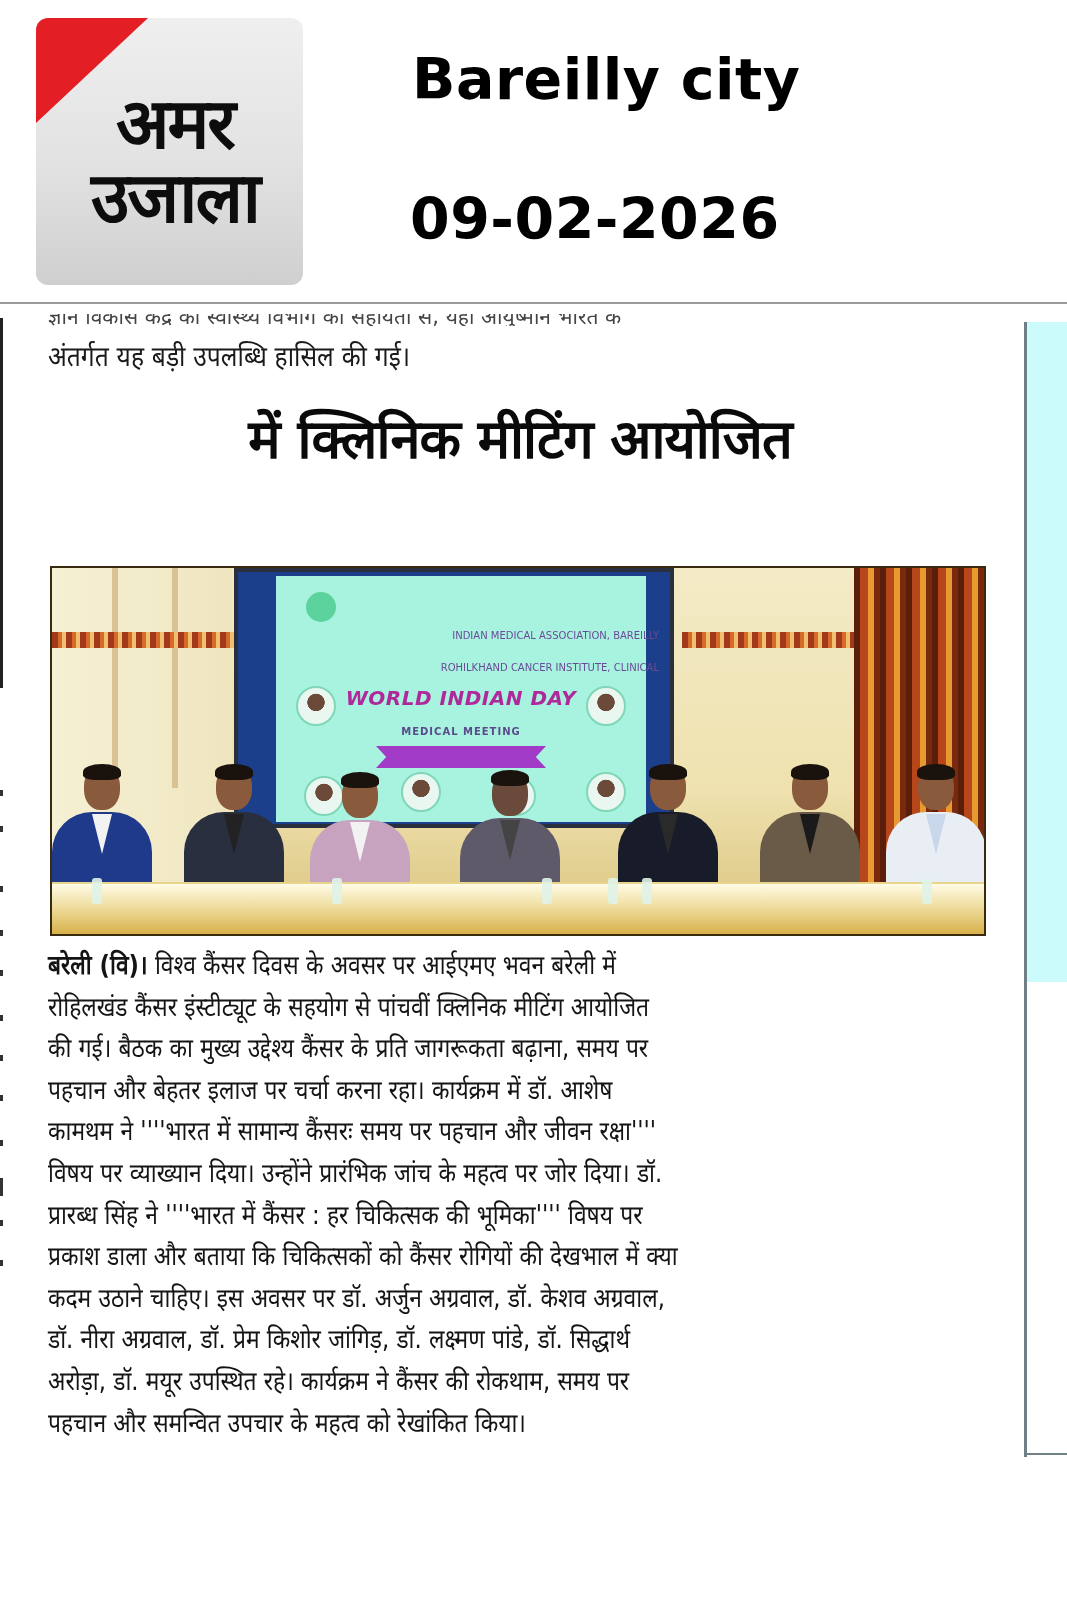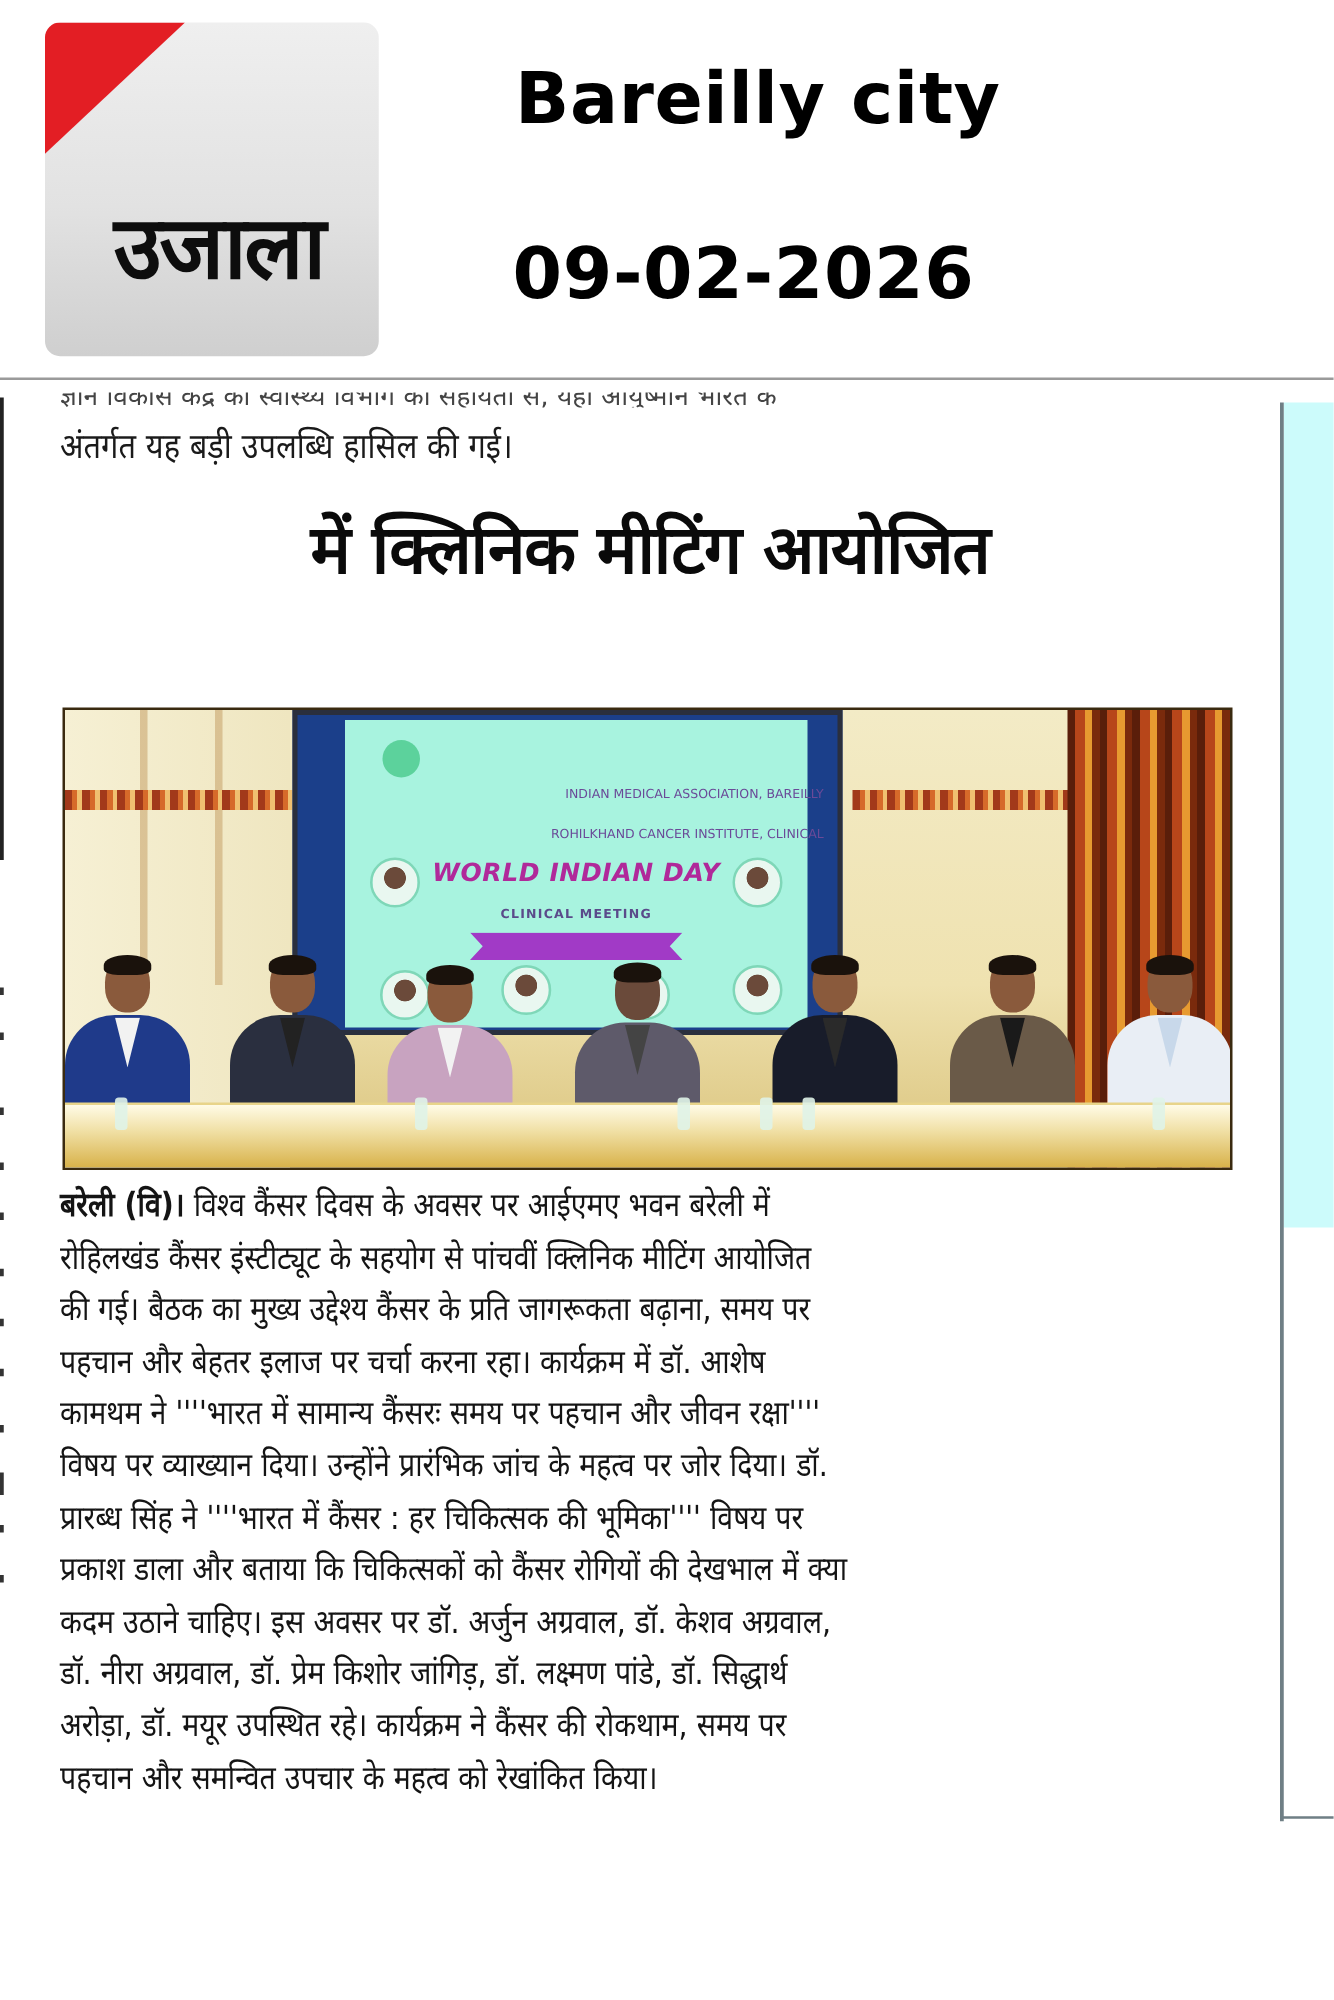"अमर" div.l1 { html: none -> <div>अमर</div> }
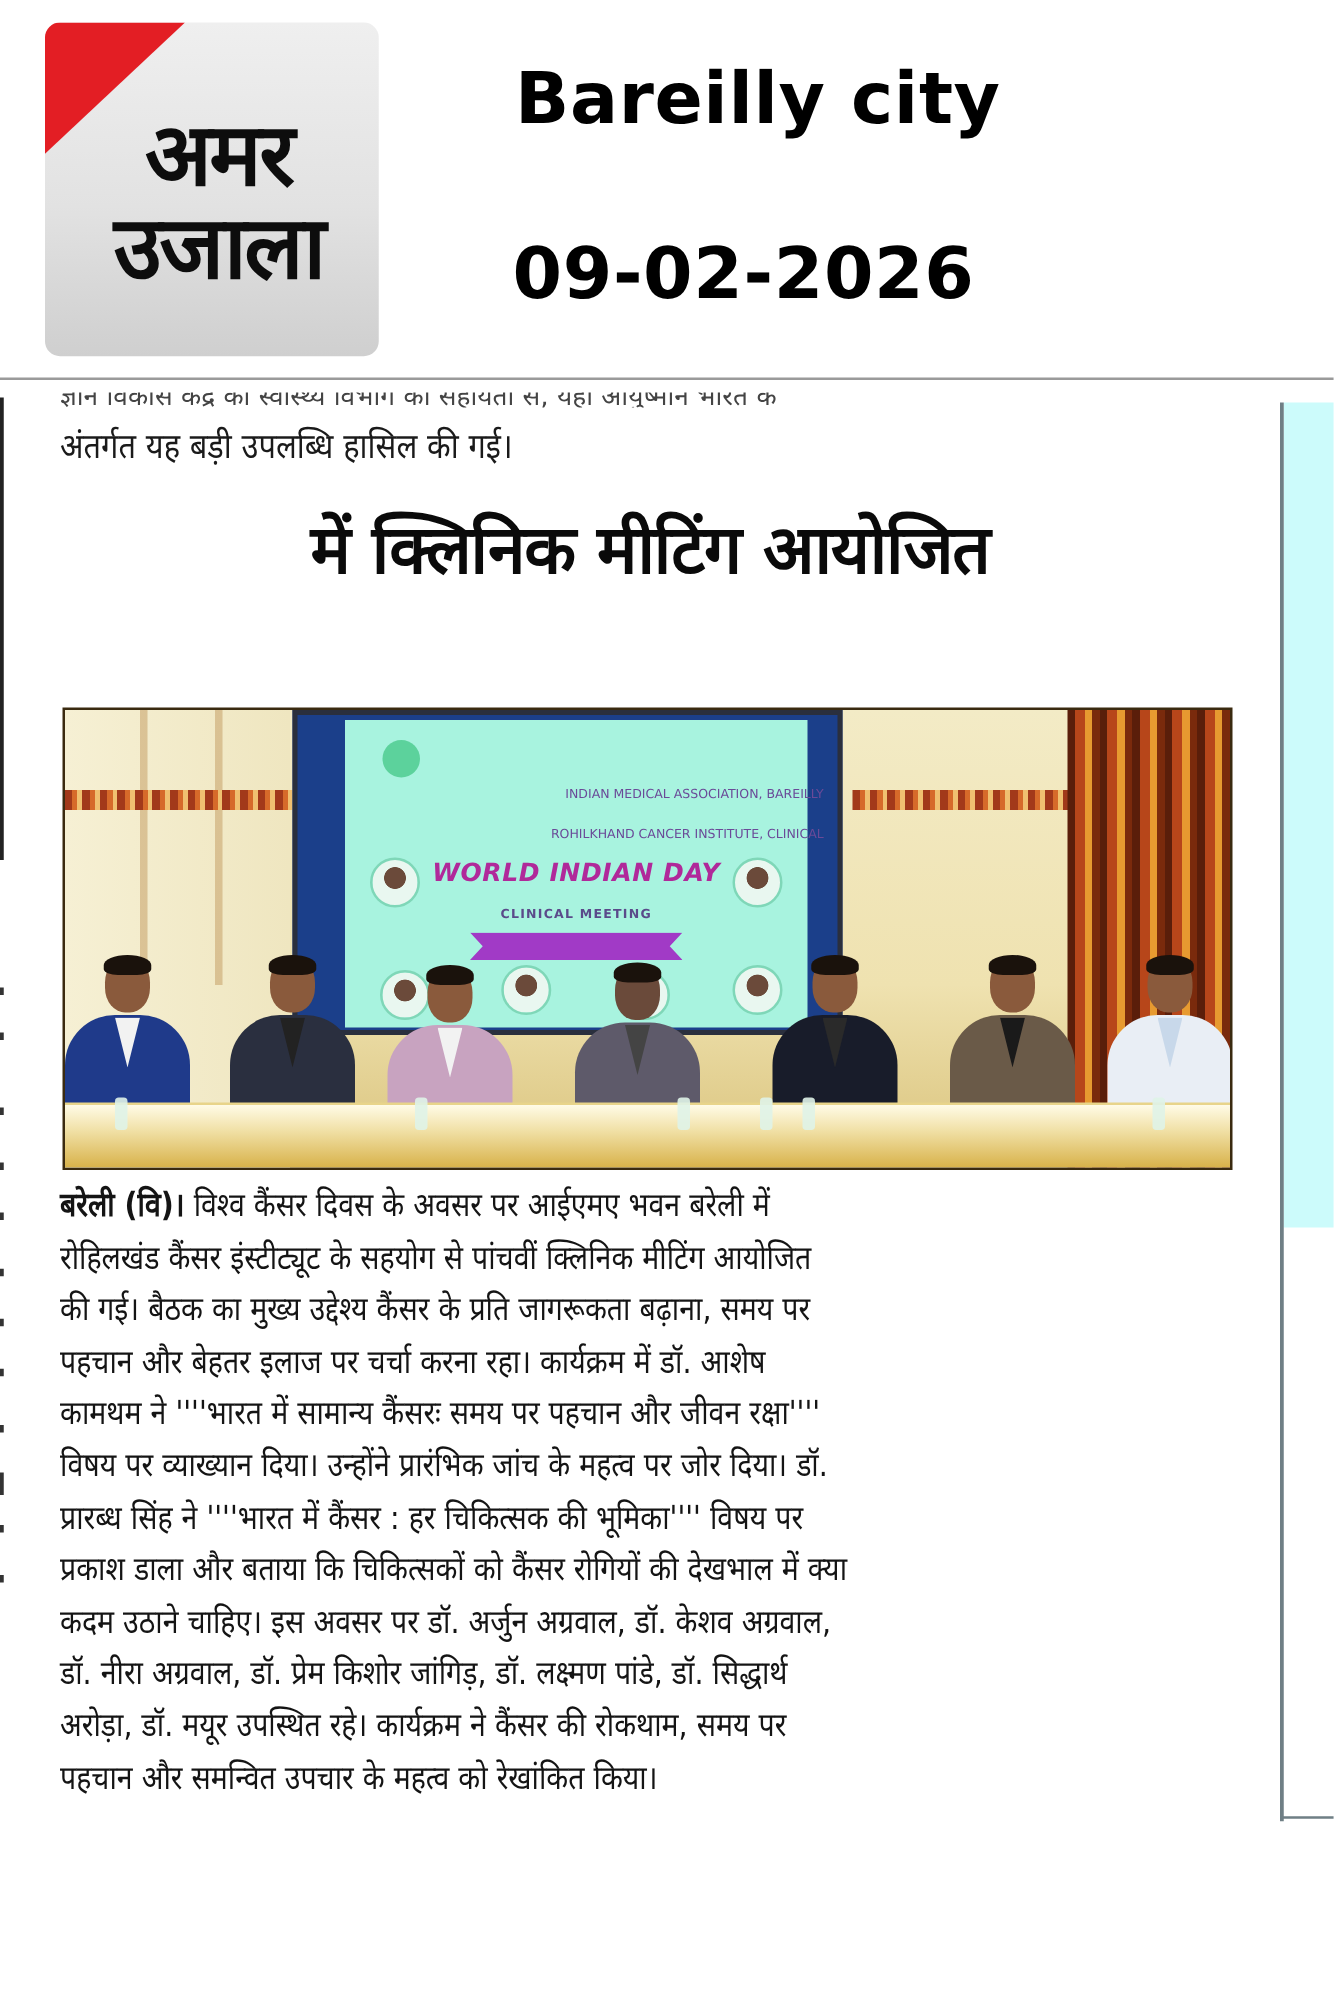"CLINICAL MEETING" div.s-sub { text: CLINICAL -> MEDICAL }
